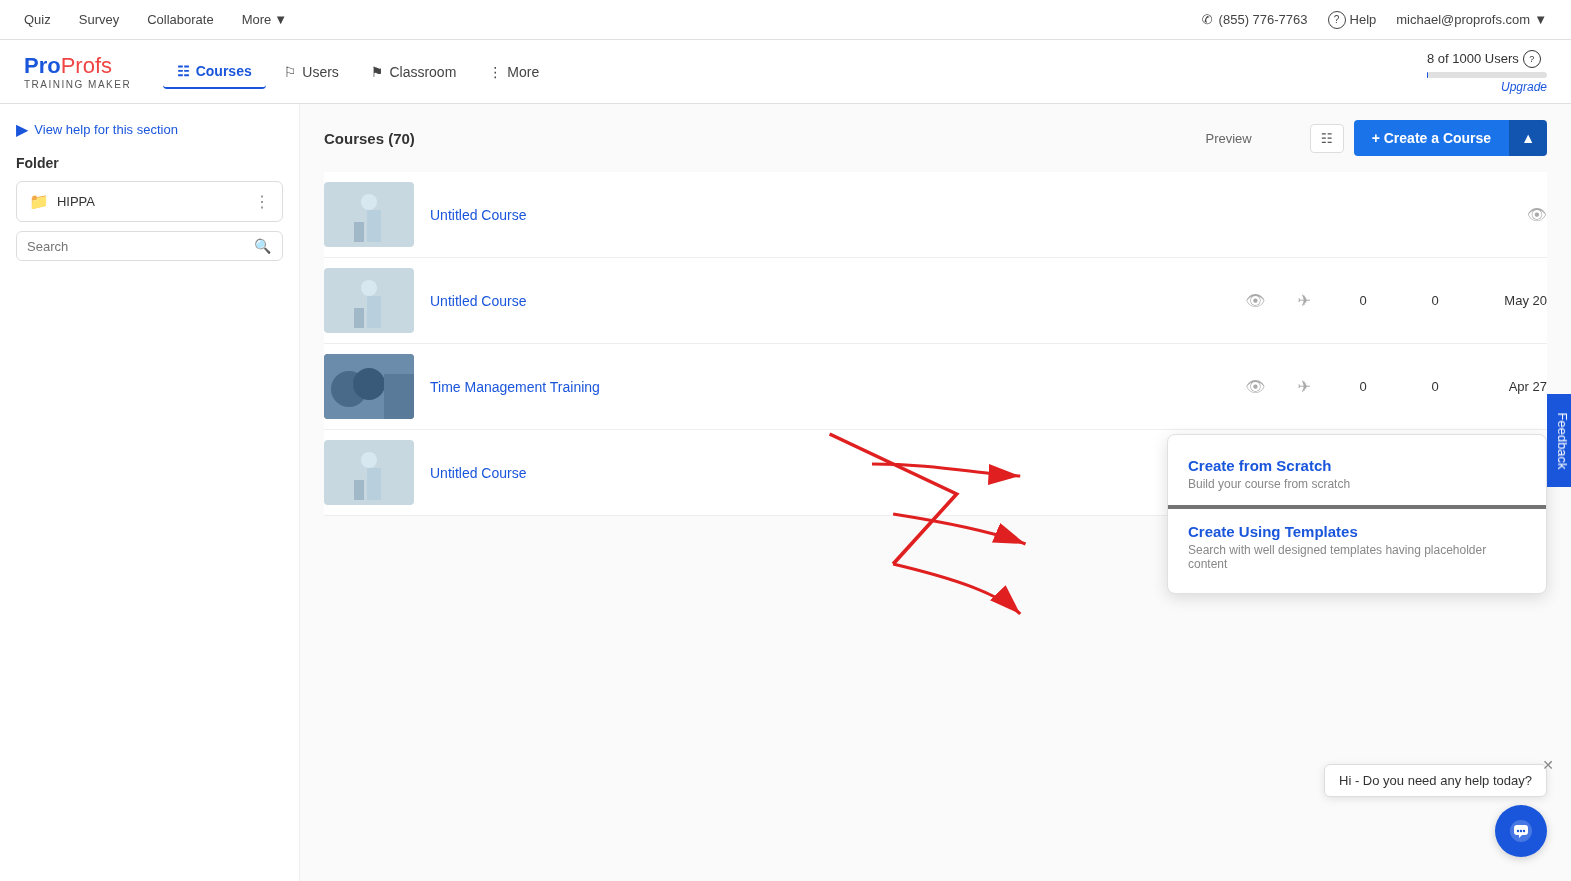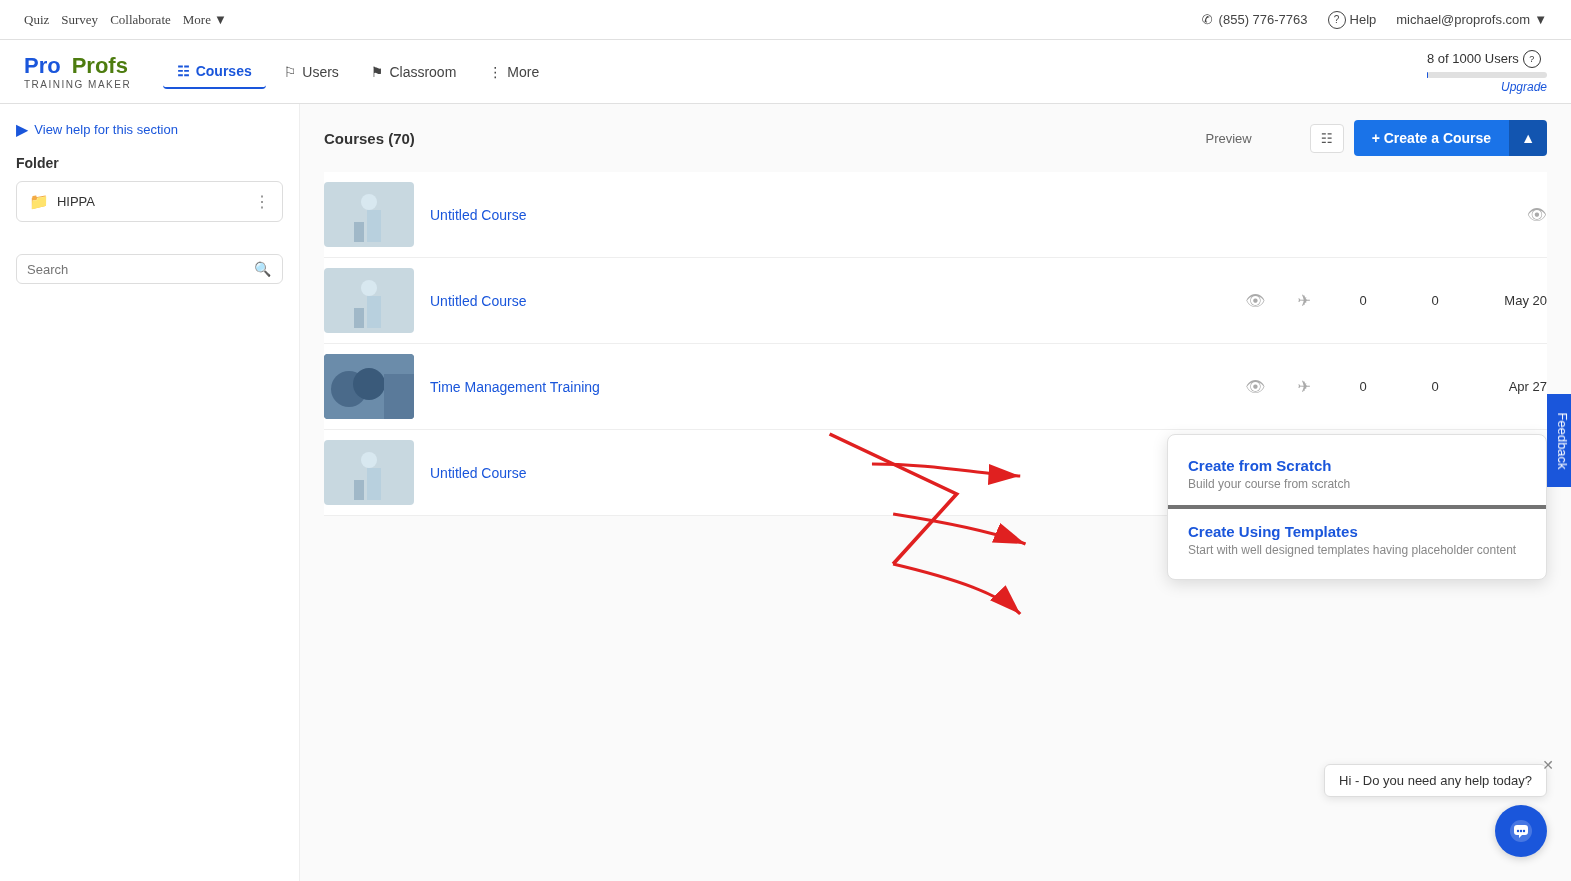"Quiz" .top-nav-left { font-family: Liberation Serif, serif -> none; gap: 12px -> 28px }
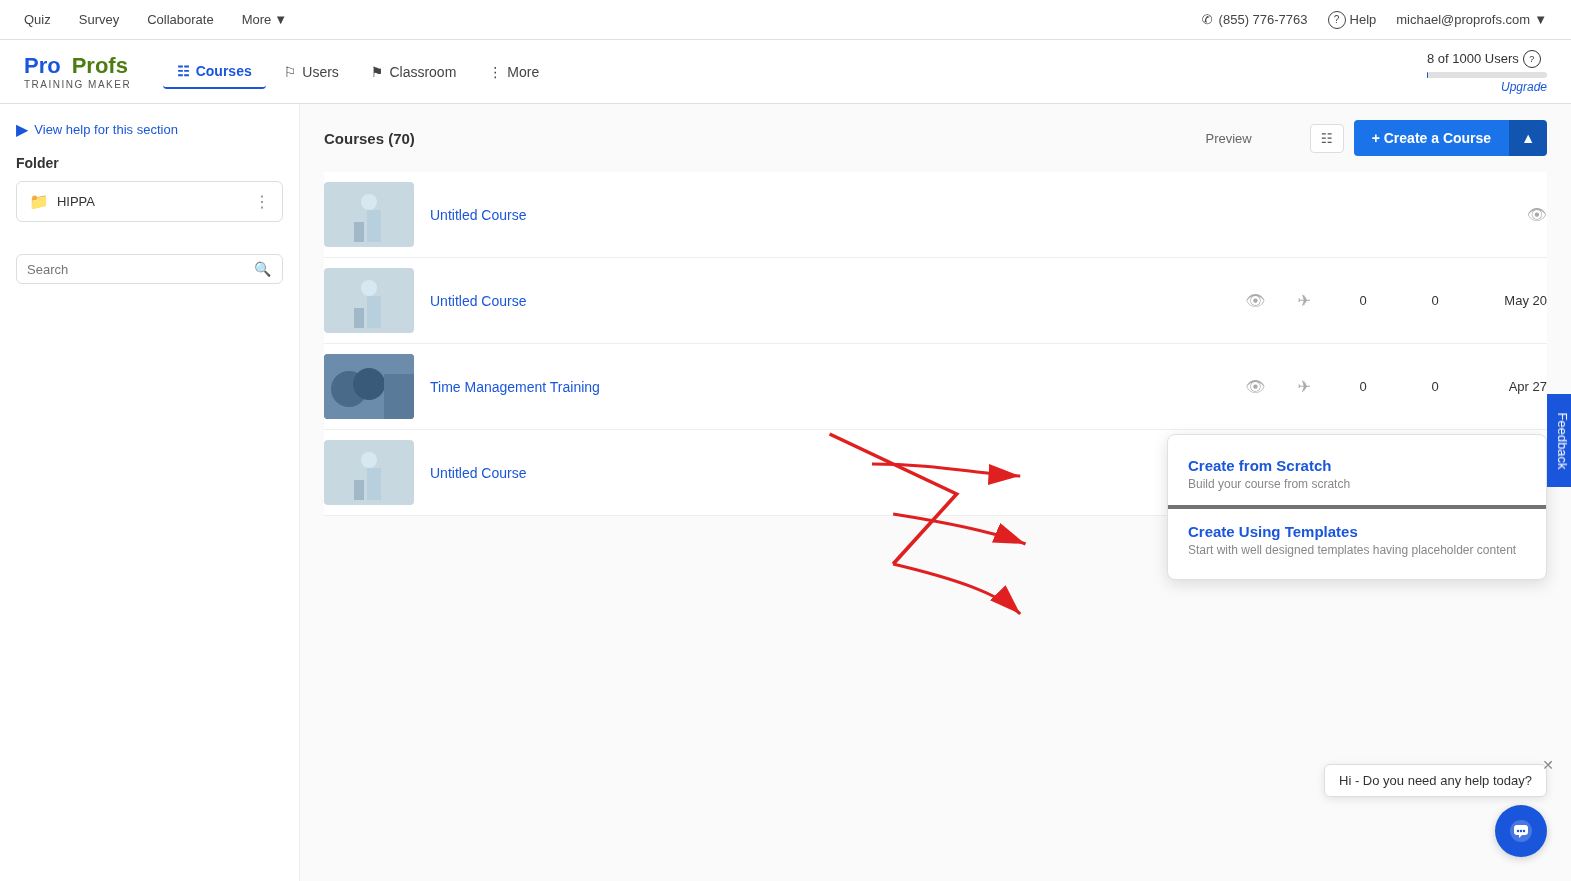"Pro" div { gap: 11px -> 0 }
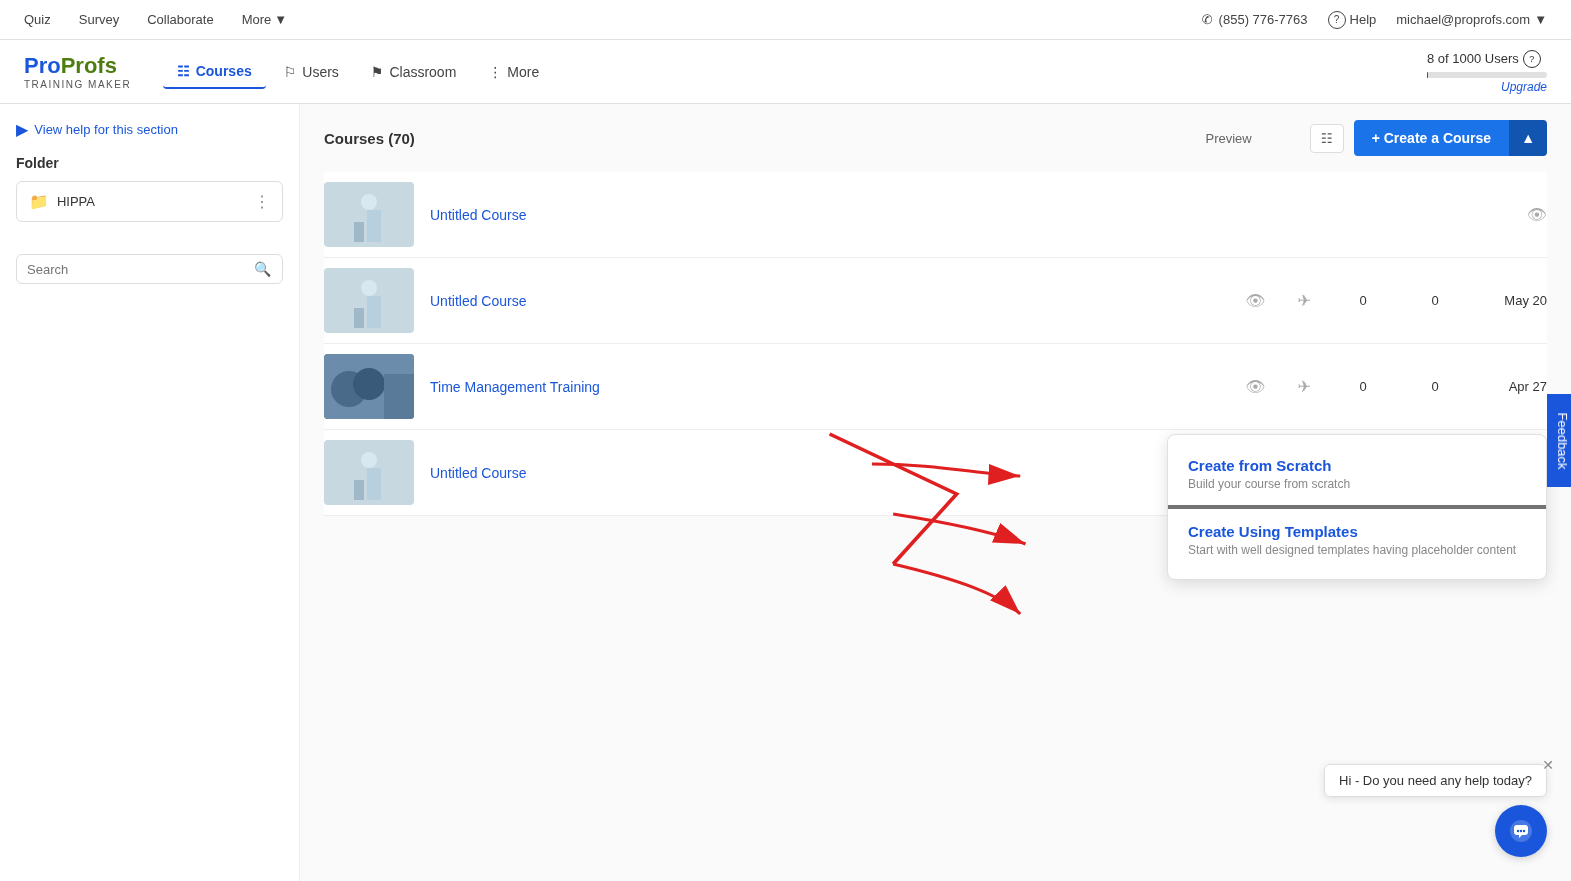"Profs" span { color: #4d7c0f -> #ef4444; font-weight: 700 -> 400 }
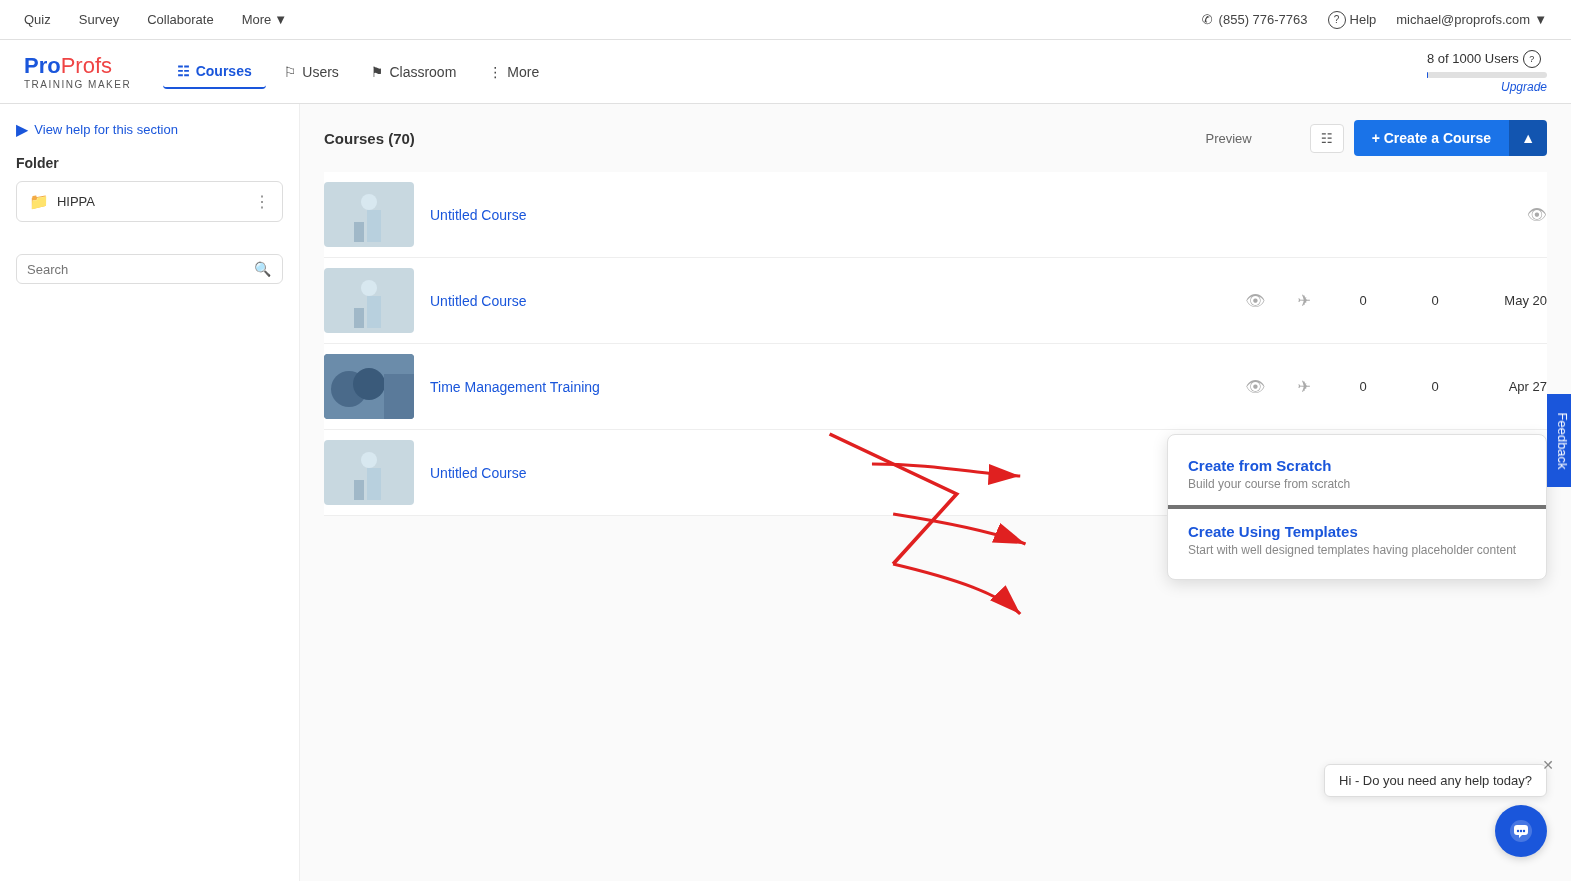"Search" .search-box { margin-top: 32px -> 9px }
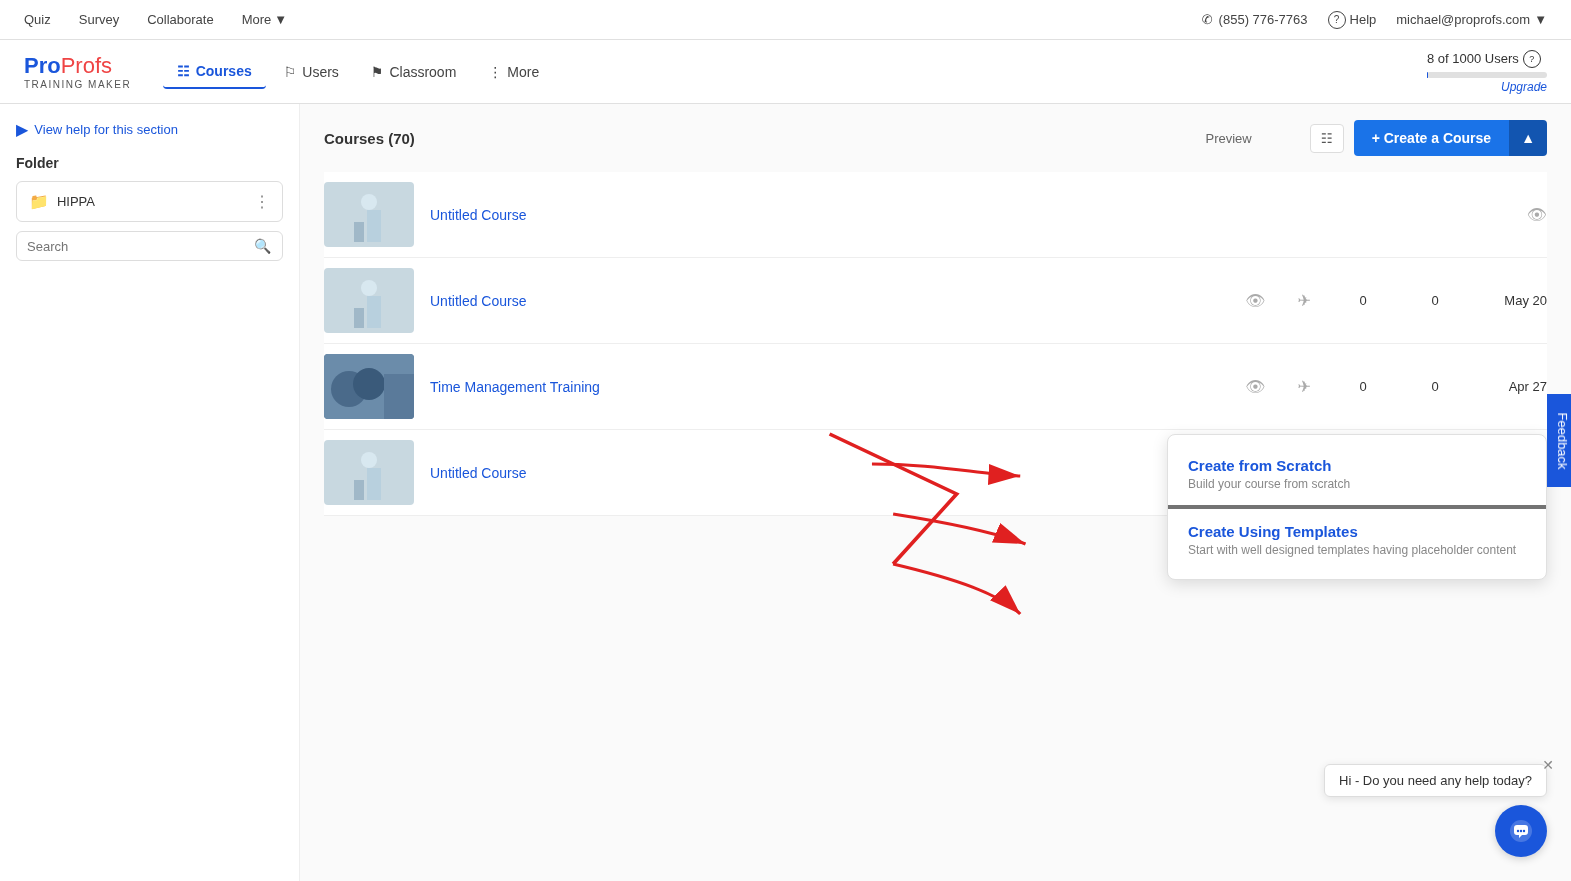"Start with well designed templates" div.dropdown-item-desc { text: Start -> Search }
